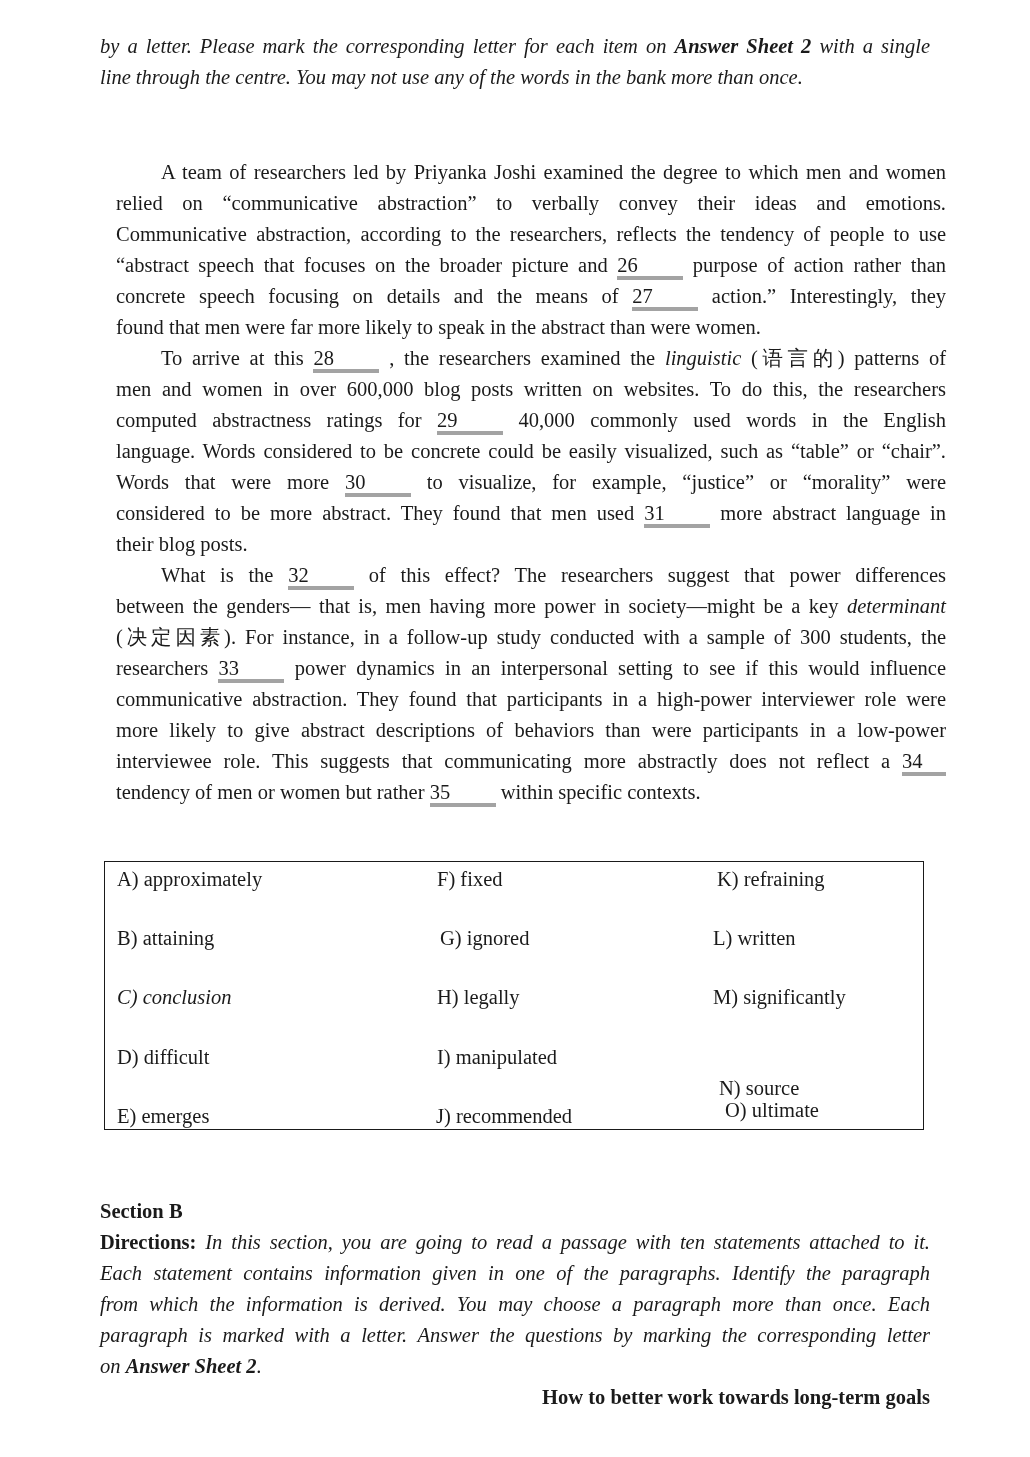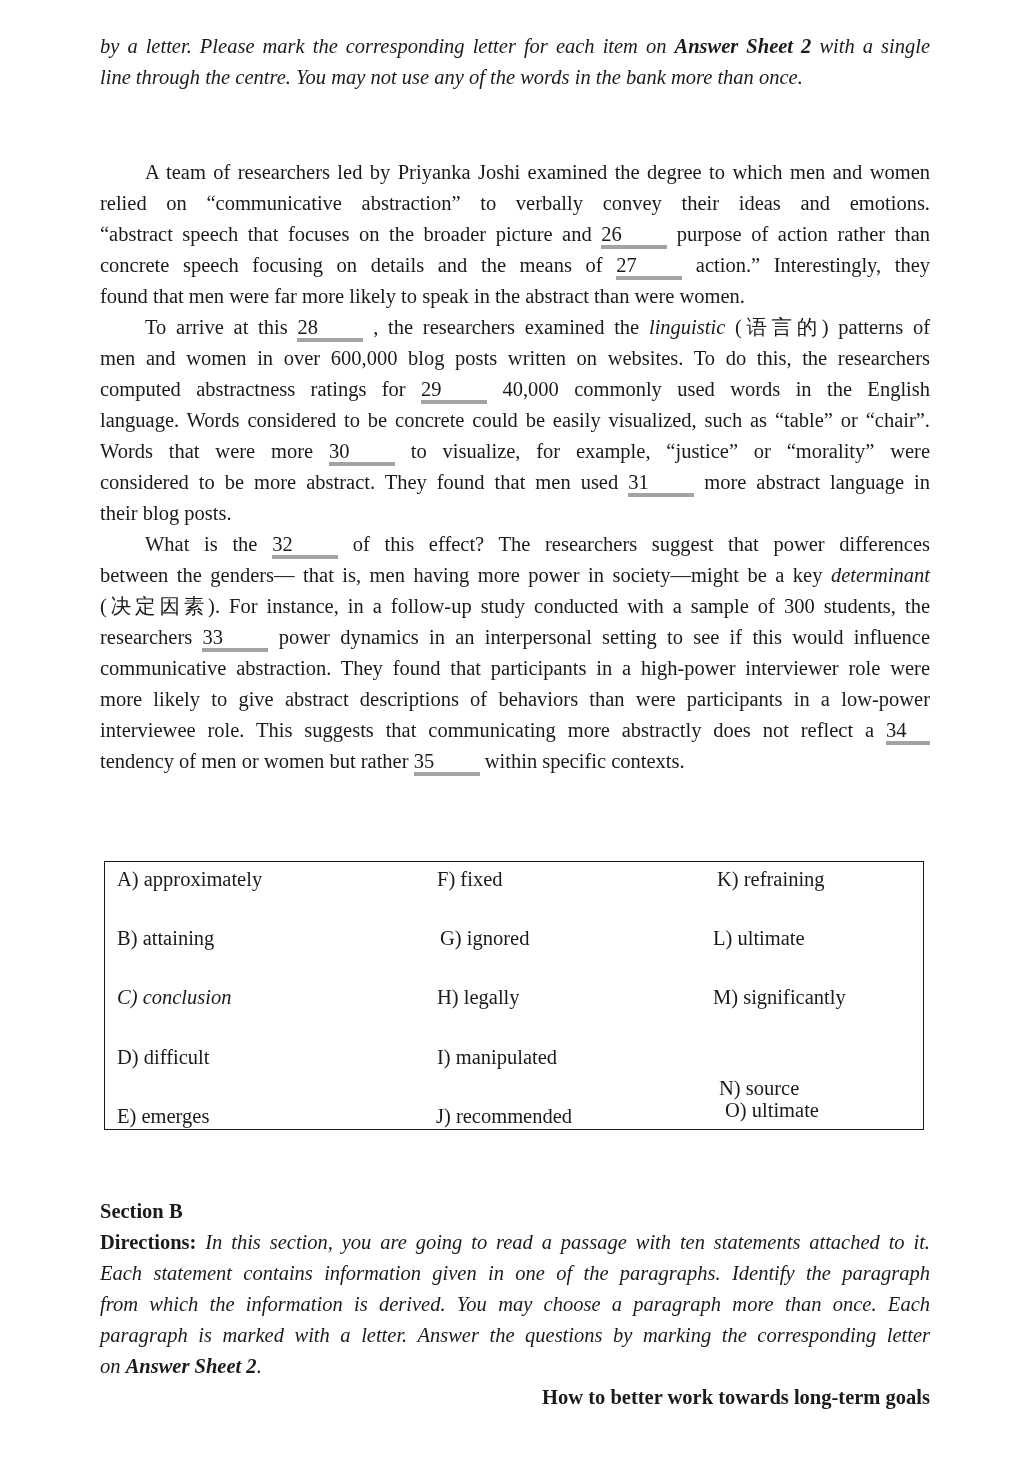"A team of researchers led" div { margin-left: none -> 16px }
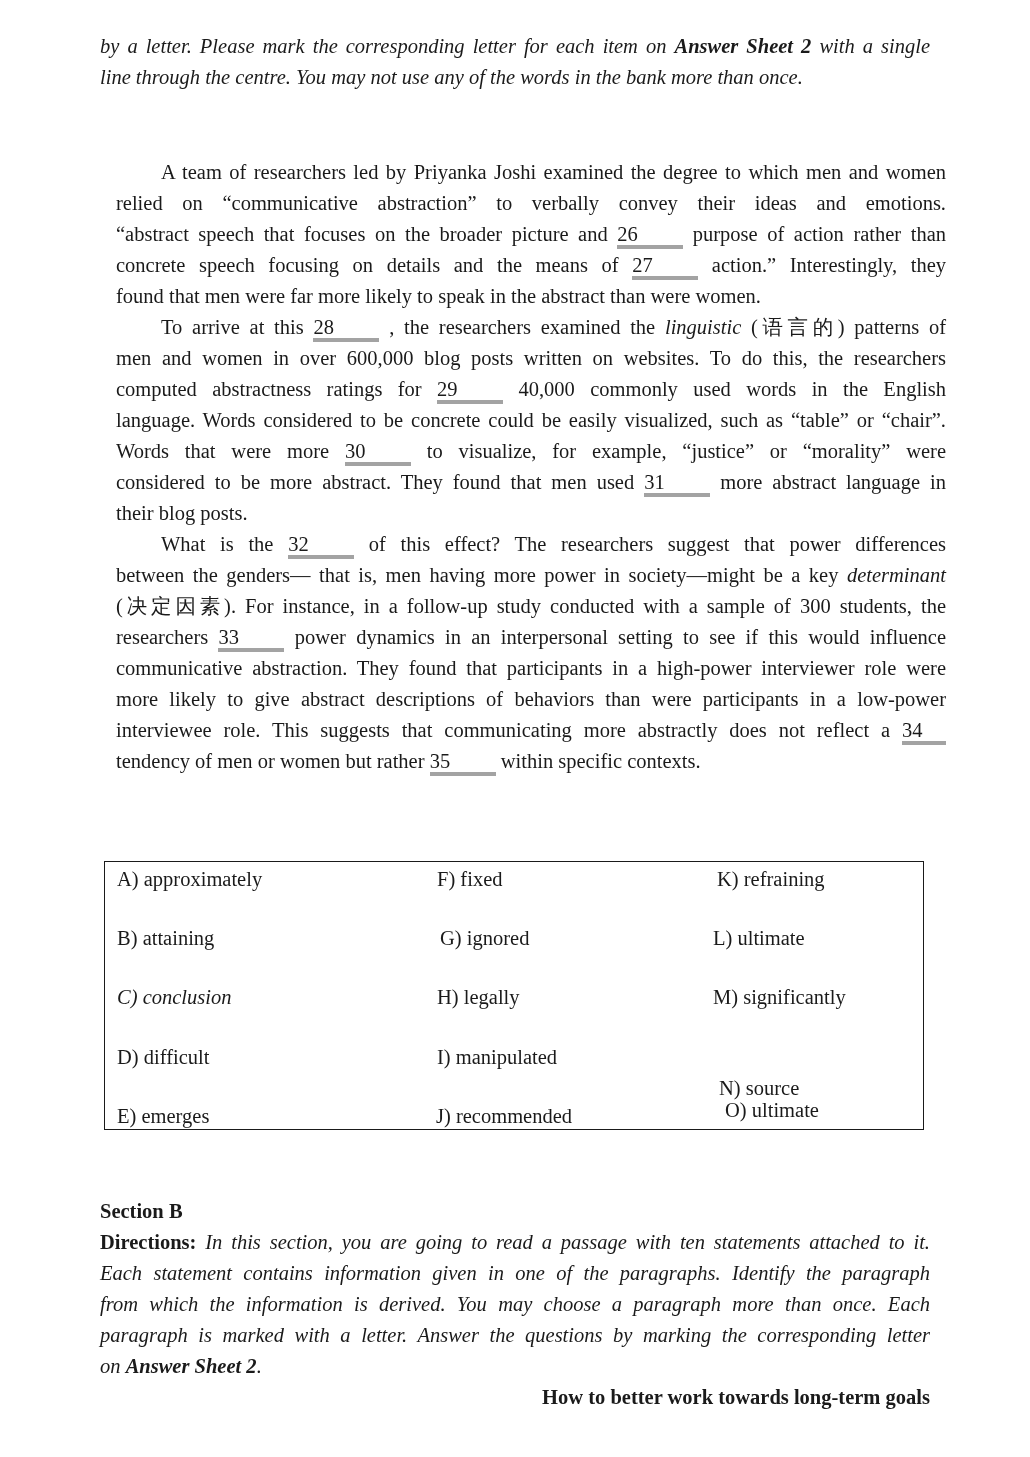"Communicative abstraction, according to" div.line { html: none -> <div>Communicative abstraction, according to the researchers, reflects the tendency of people to use</div> }
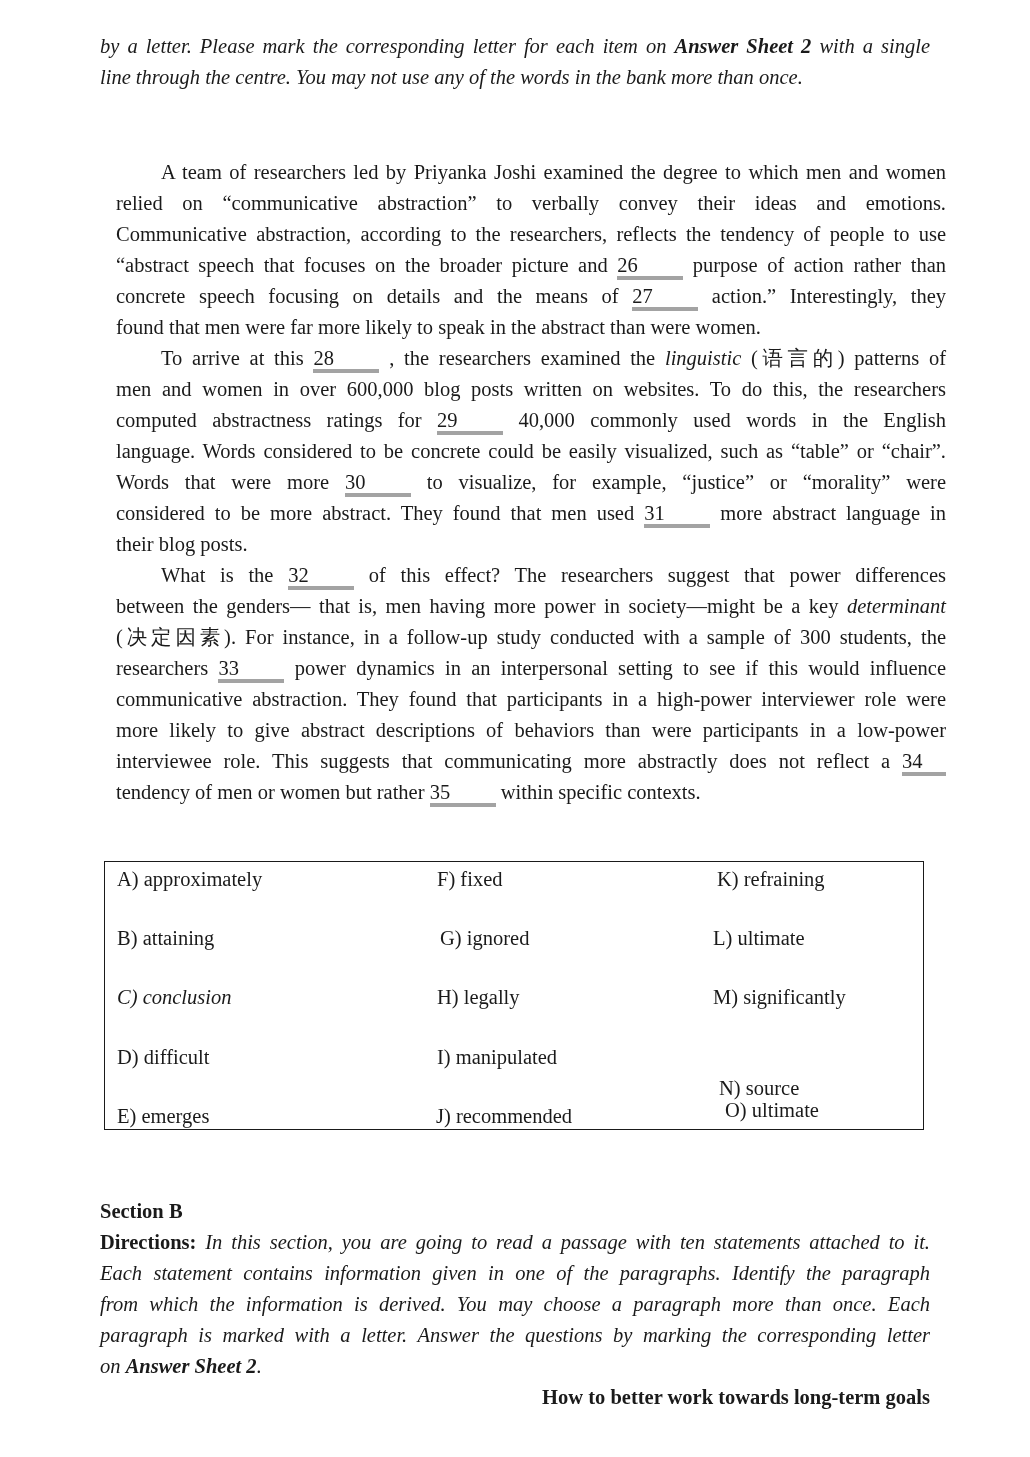"L) ultimate" div.bank-item { text: ultimate -> written }
